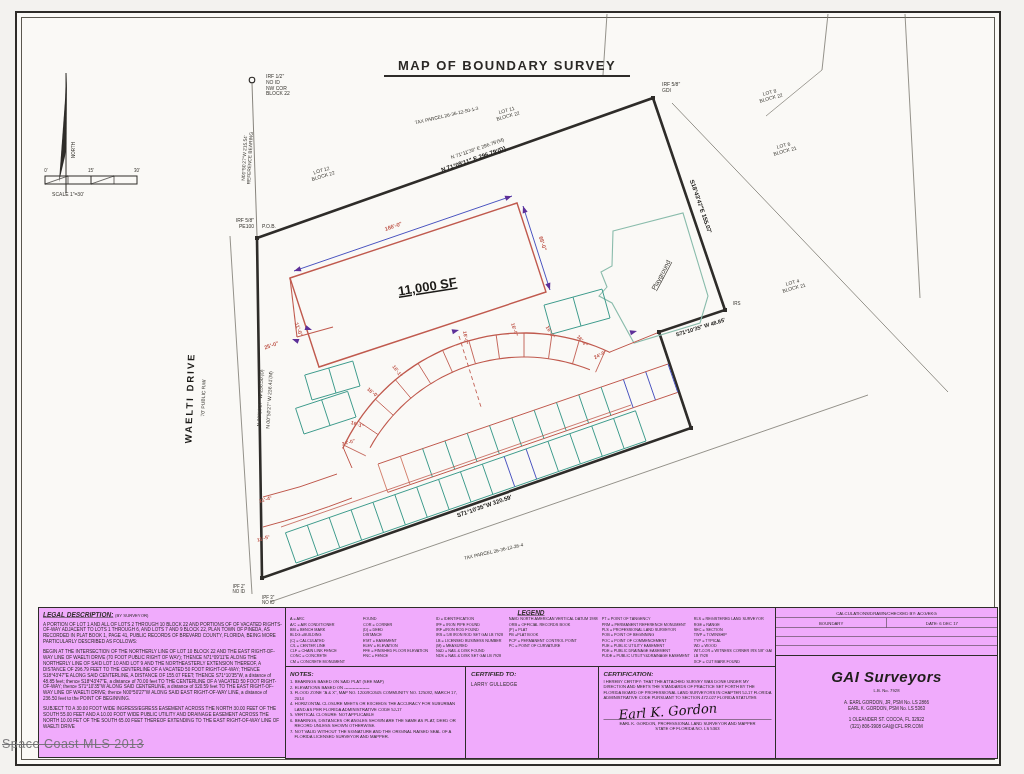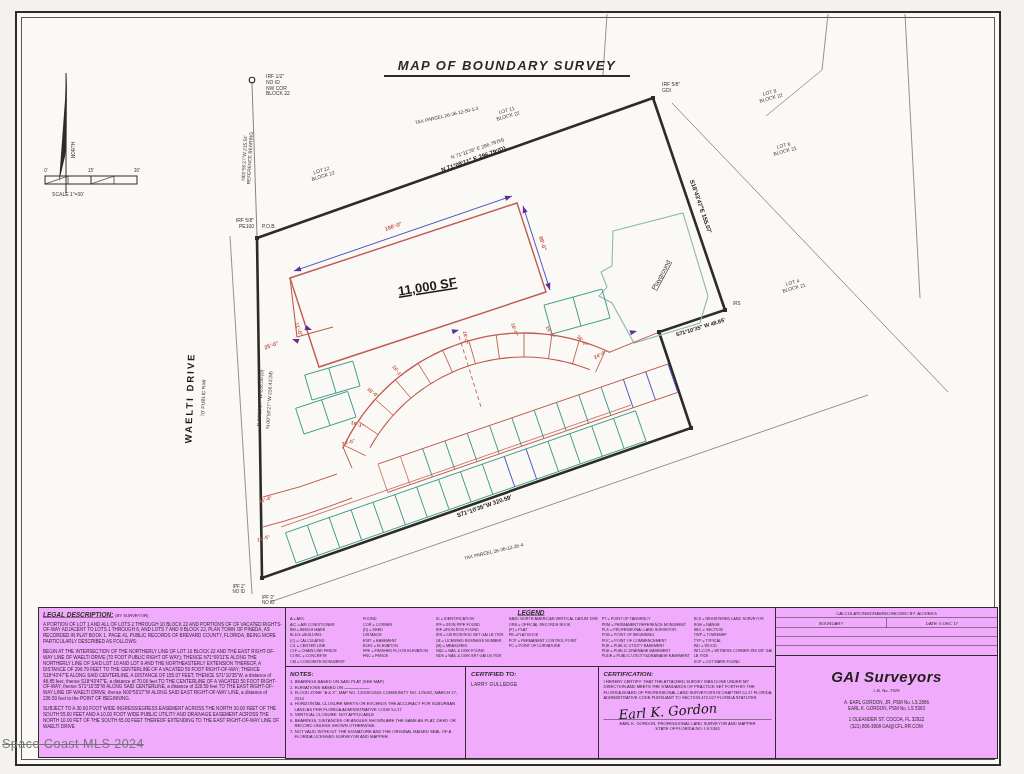"MAP OF BOUNDARY SURVEY" #map-title span { font-style: italic -> none }
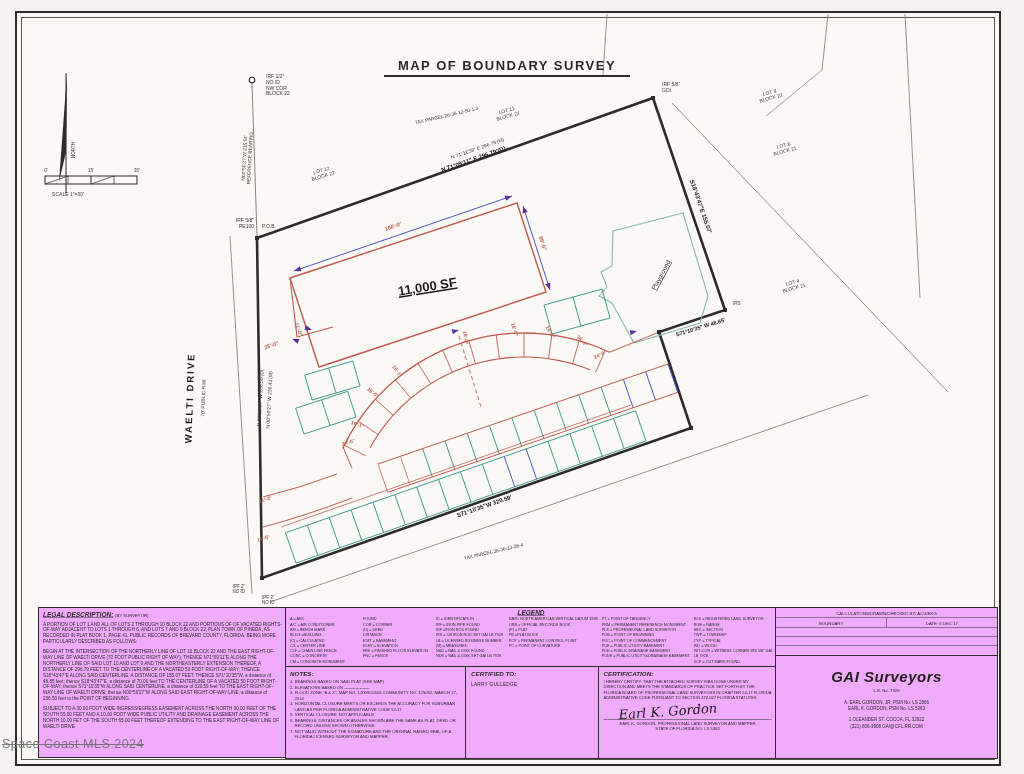"Space Coast MLS 2024" div { text: 2024 -> 2013 }
